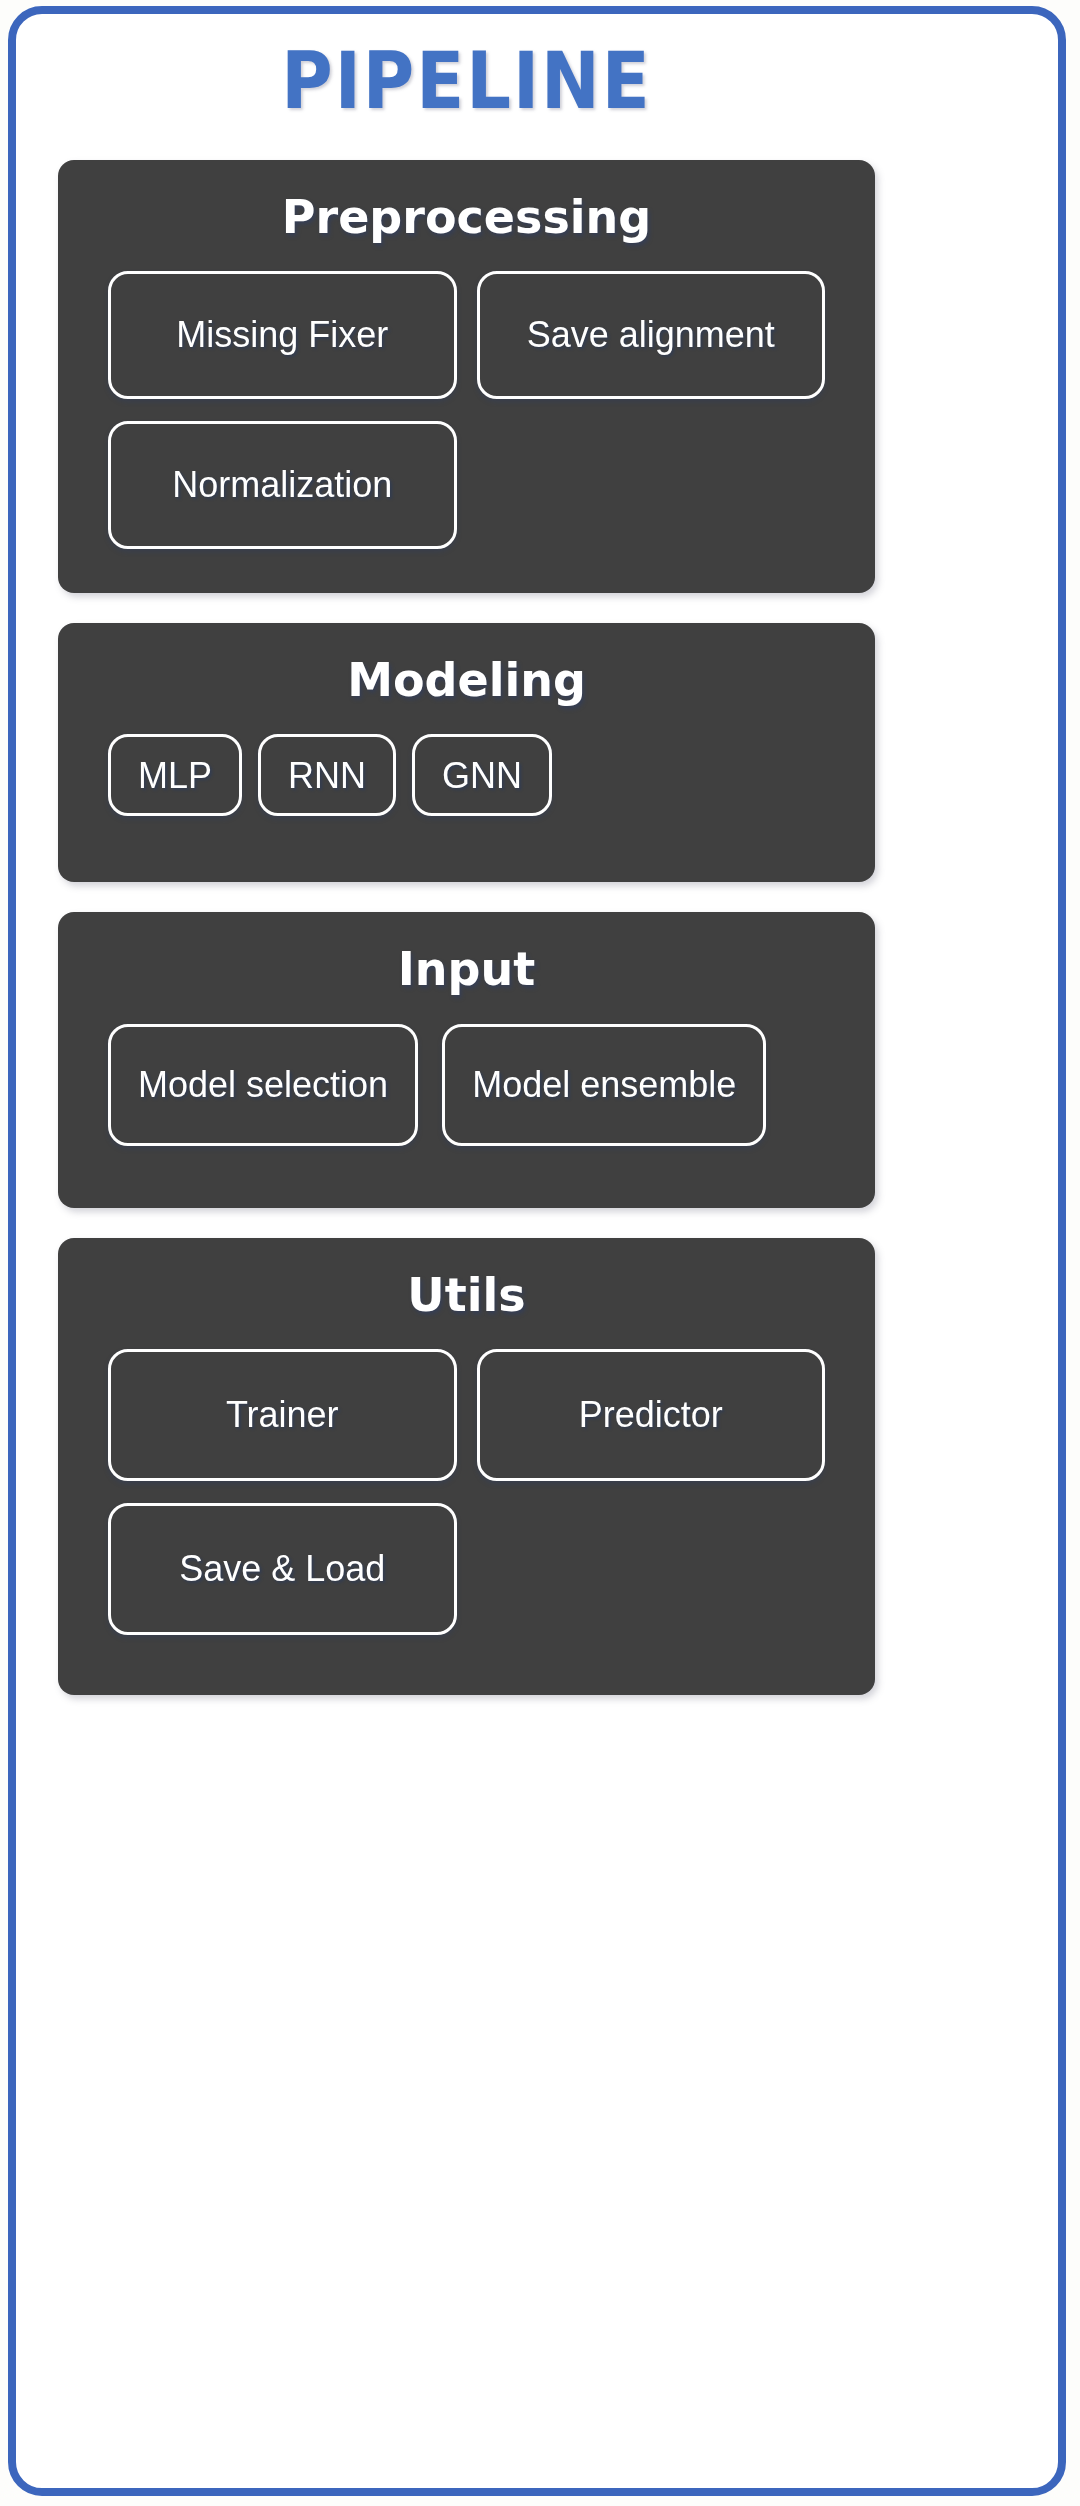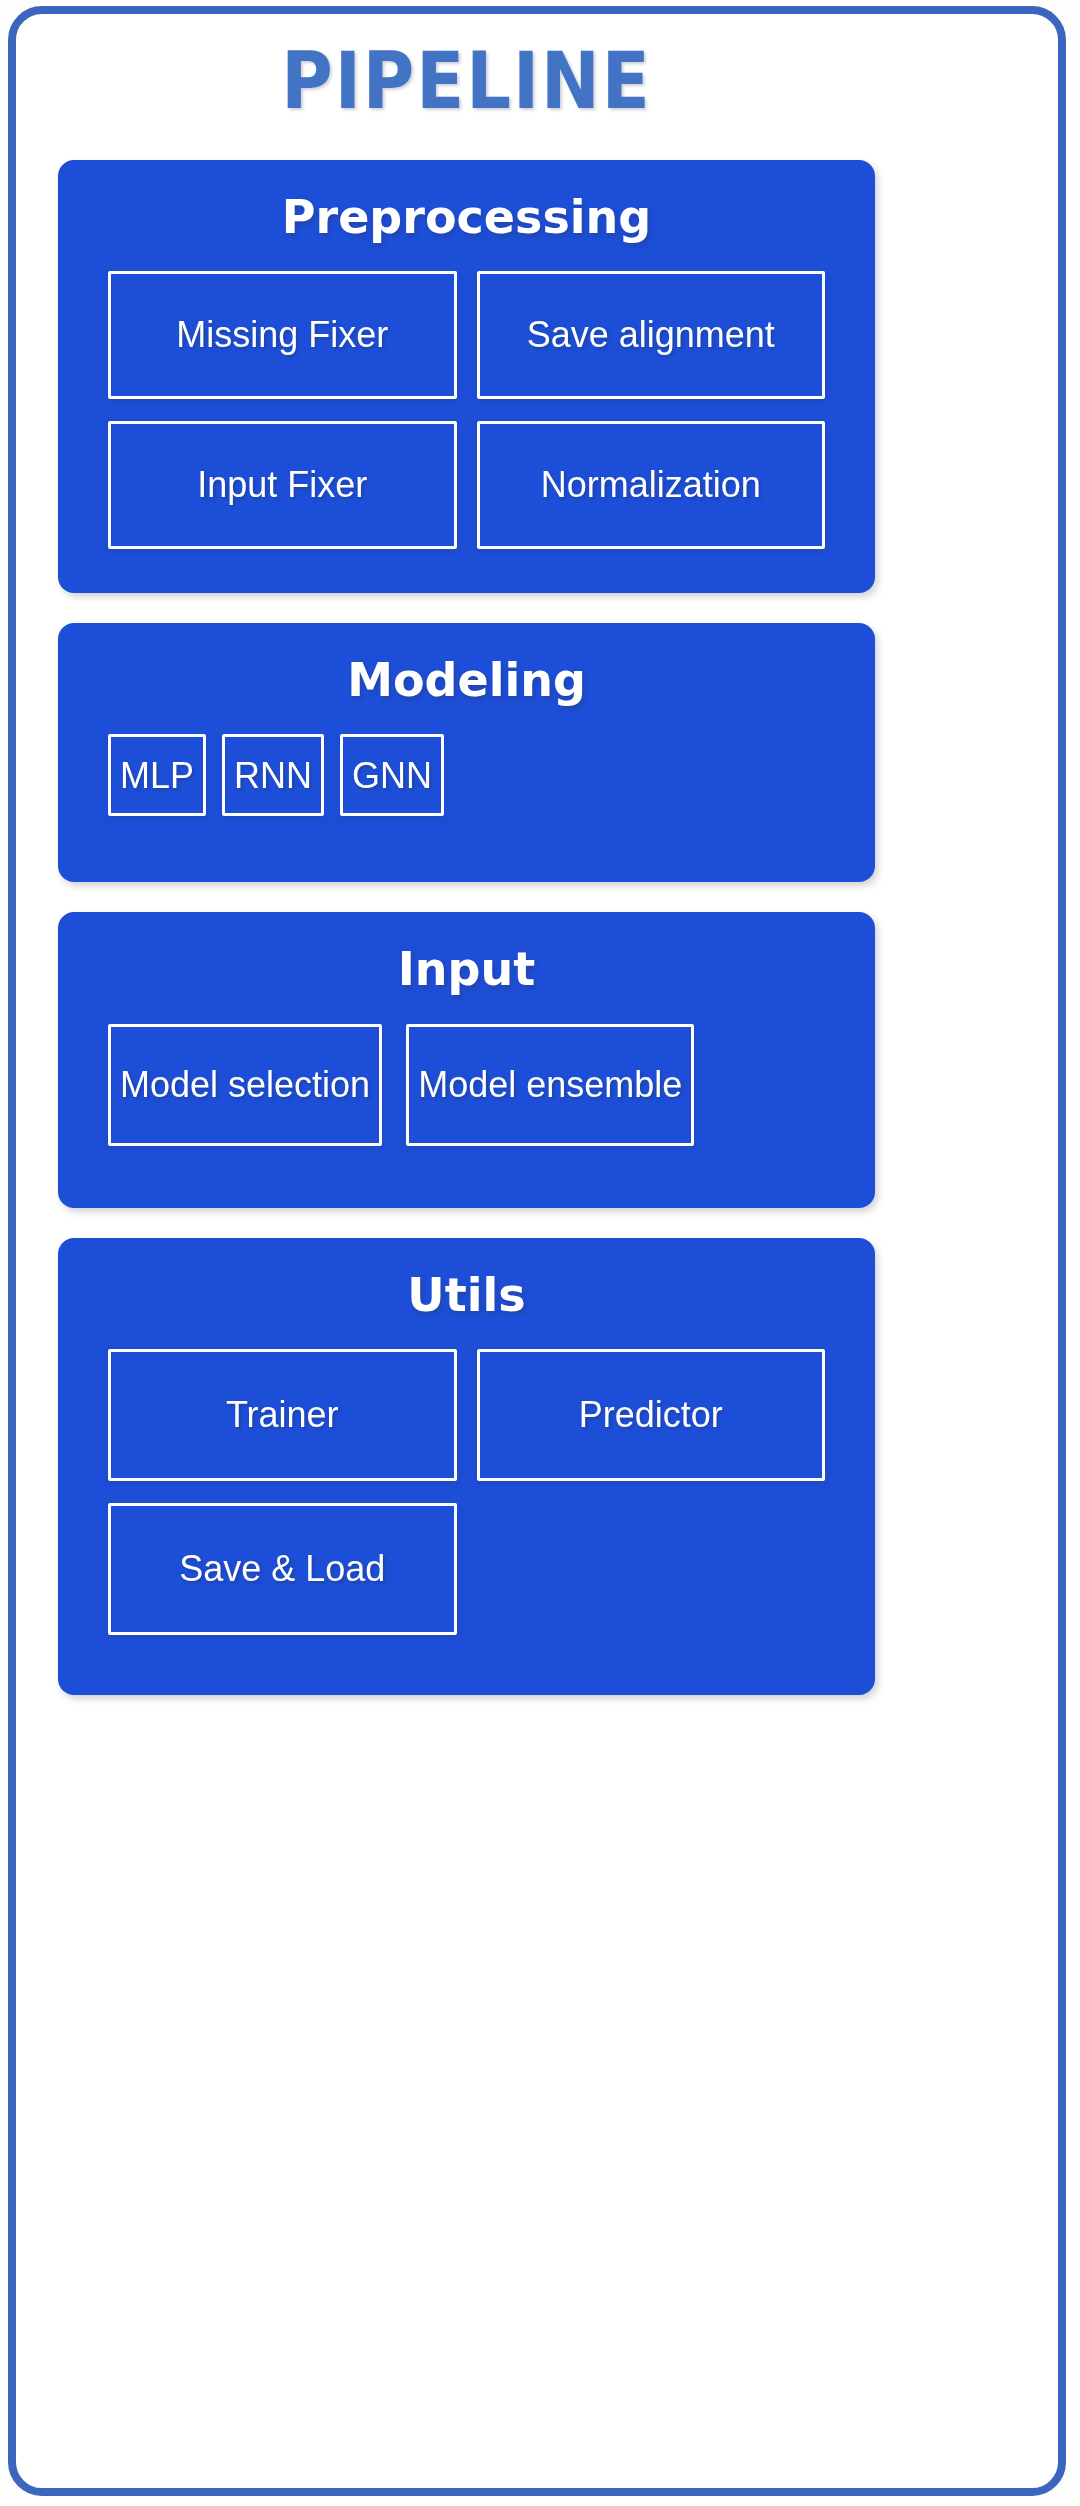"Preprocessing" .panel { background: #1d4ed8 -> #404040 }
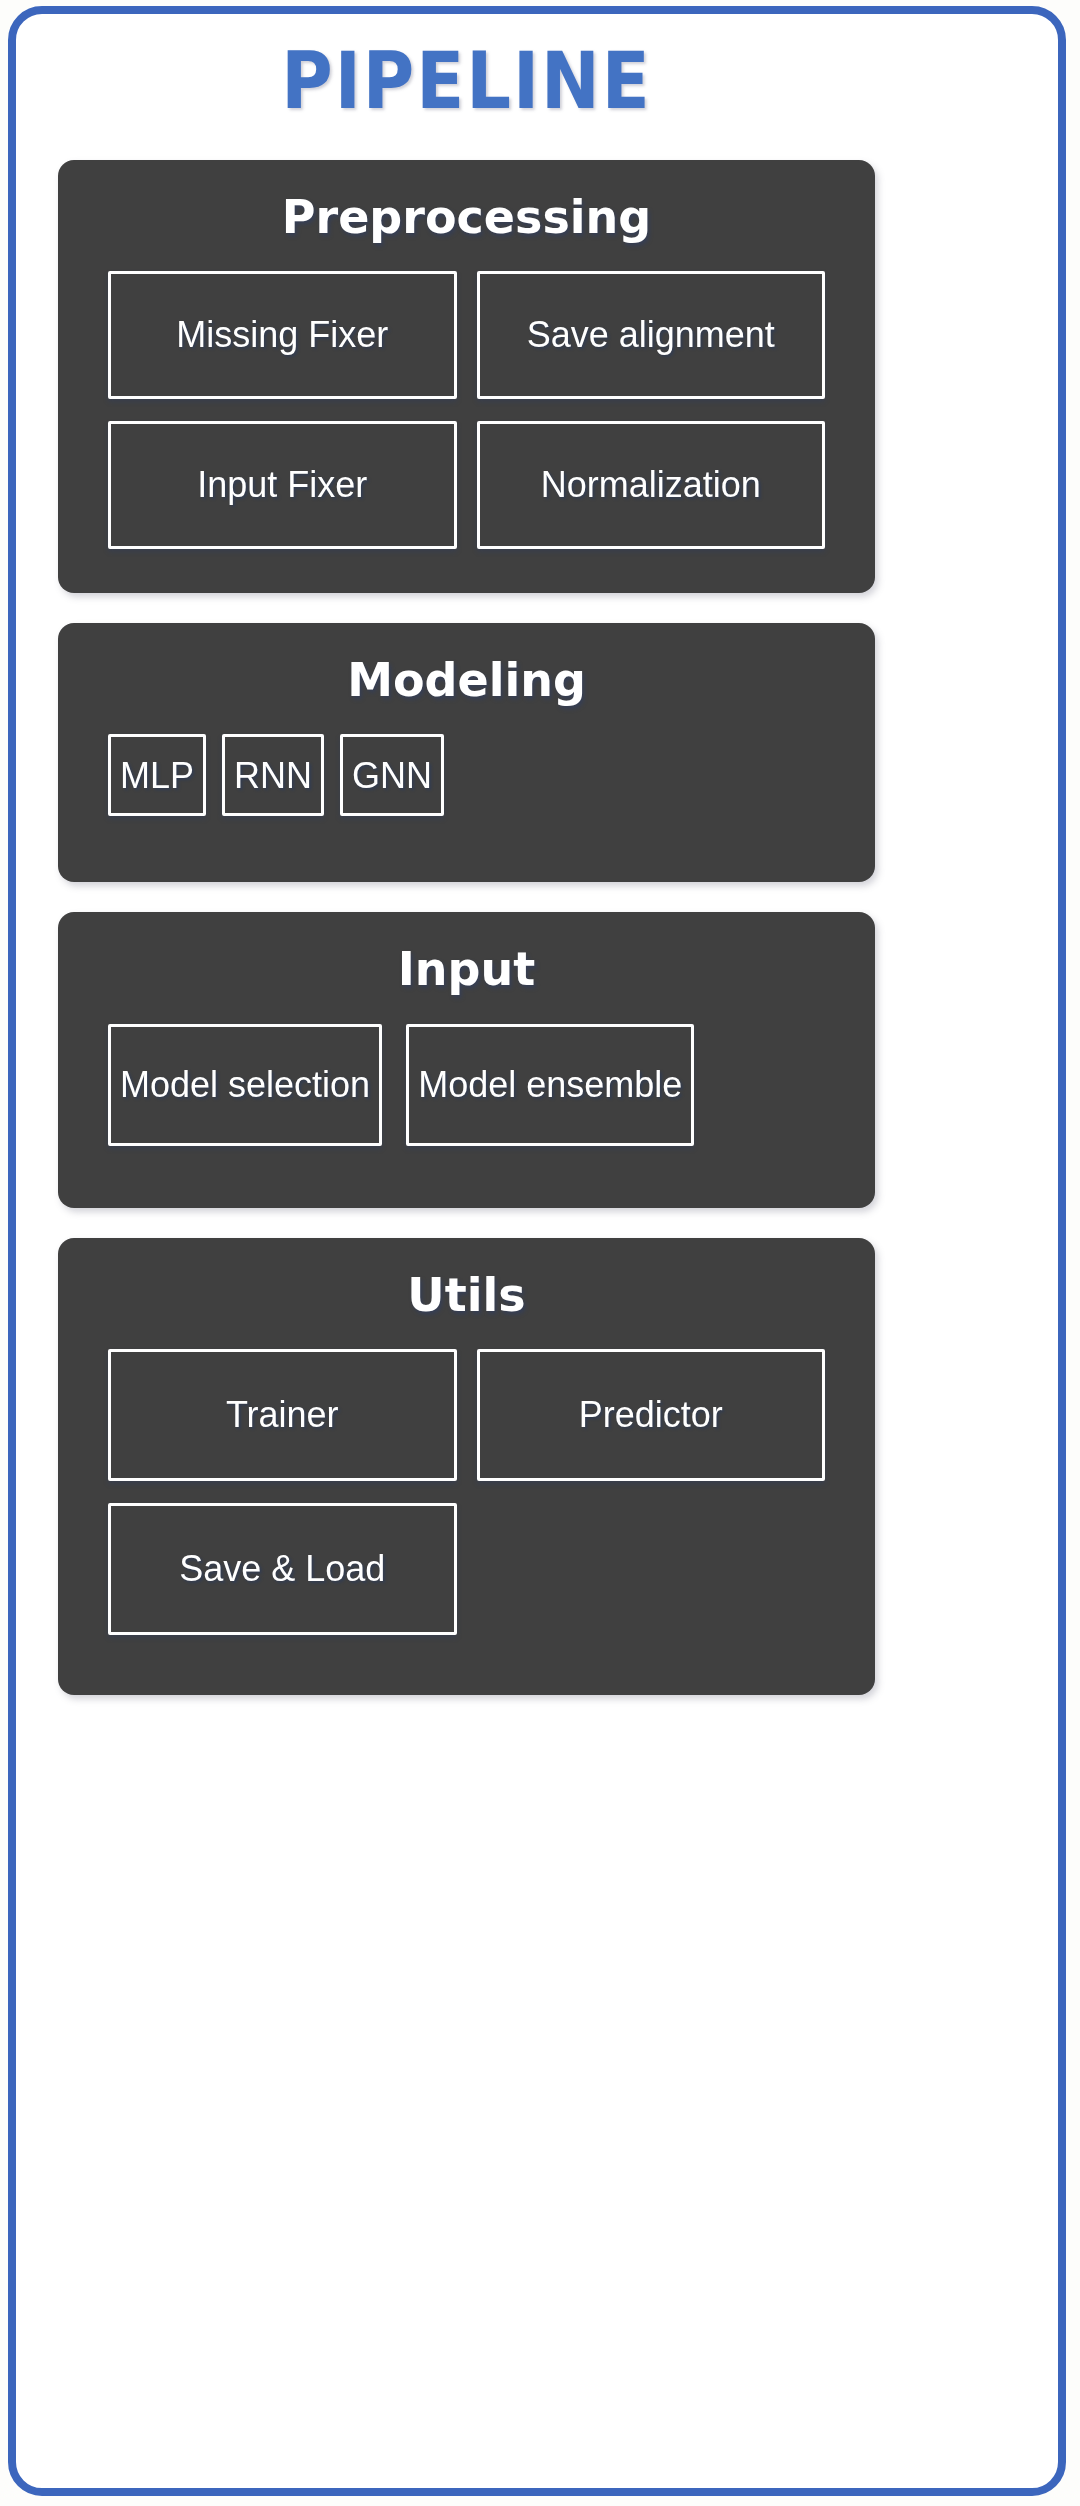"Missing Fixer" .item { border-radius: 2px -> 20px; padding: 0 9px -> 0 27px }
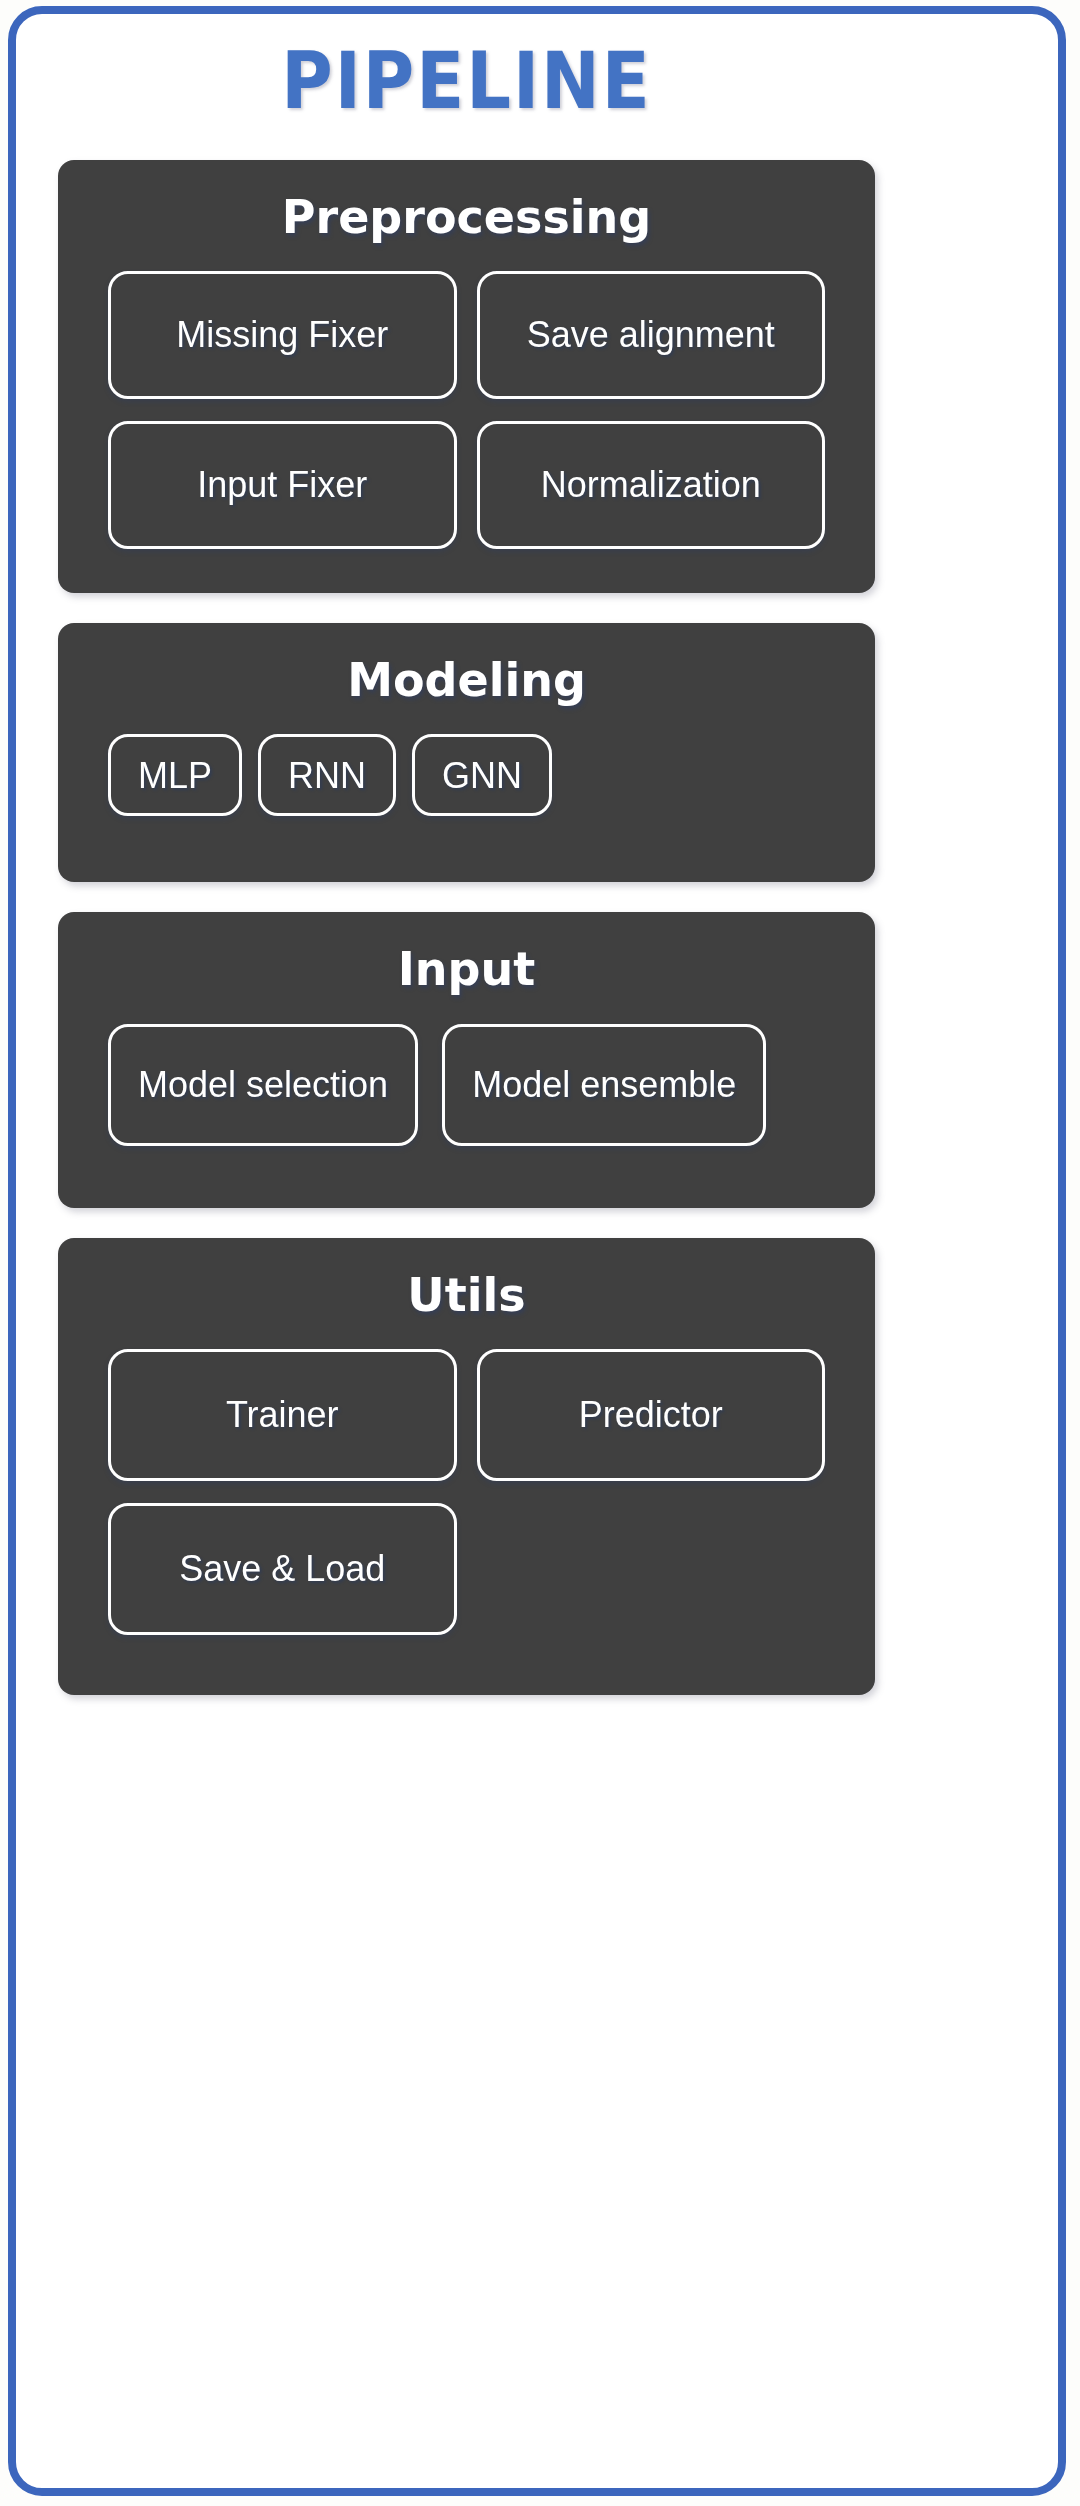"Input Fixer" div.item { html: <div>Input Fixer</div> -> none }
